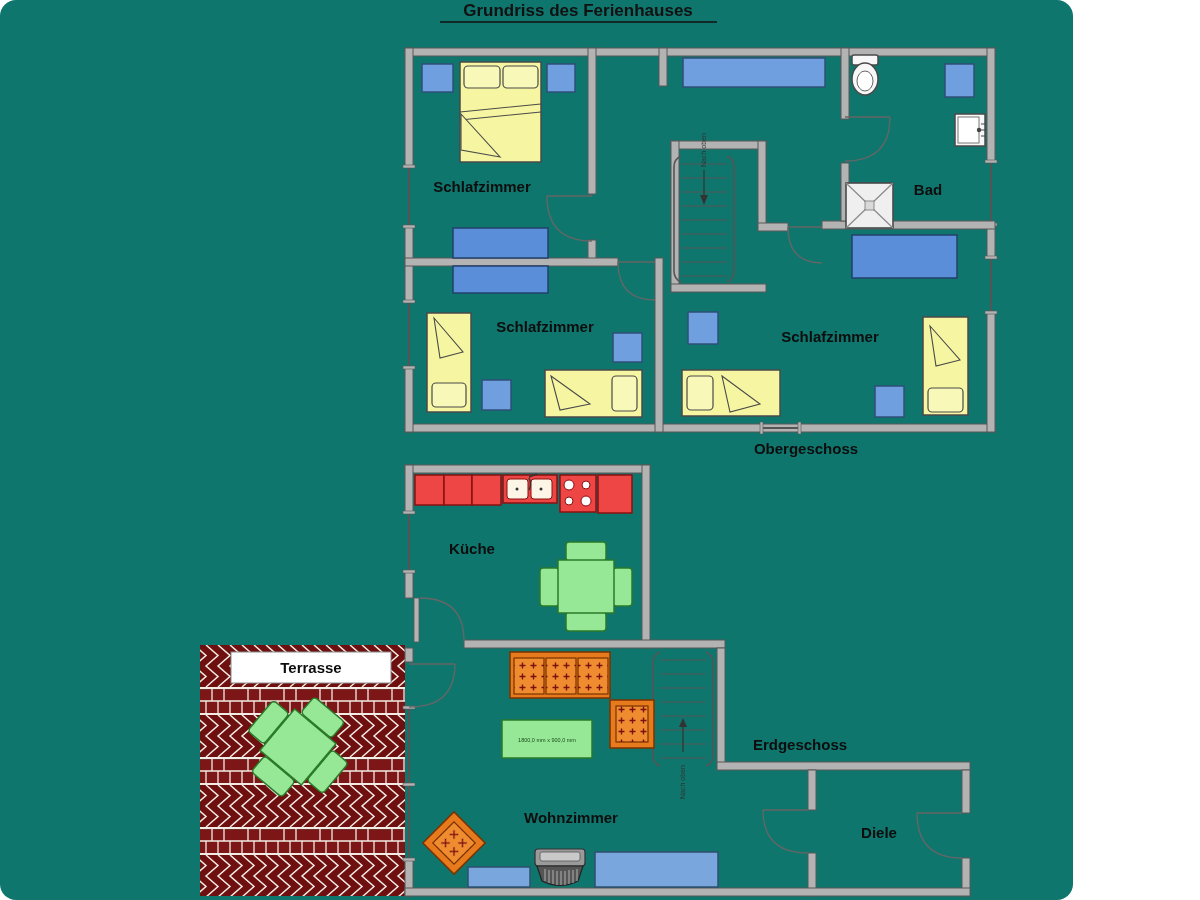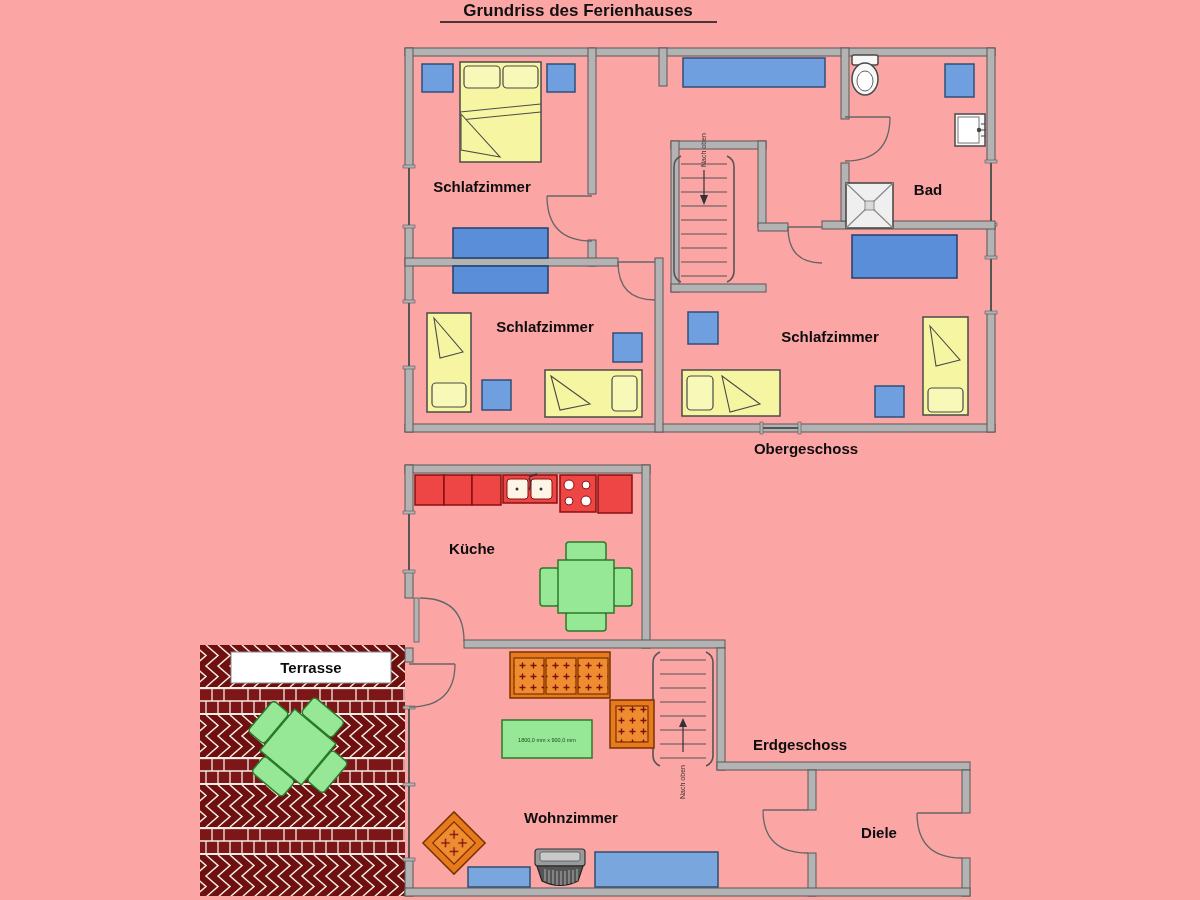"Grundriss des Ferienhauses" #canvas { background: #fca5a5 -> #0f766e; border-radius: none -> 16px; width: 1200px -> 1073px }
